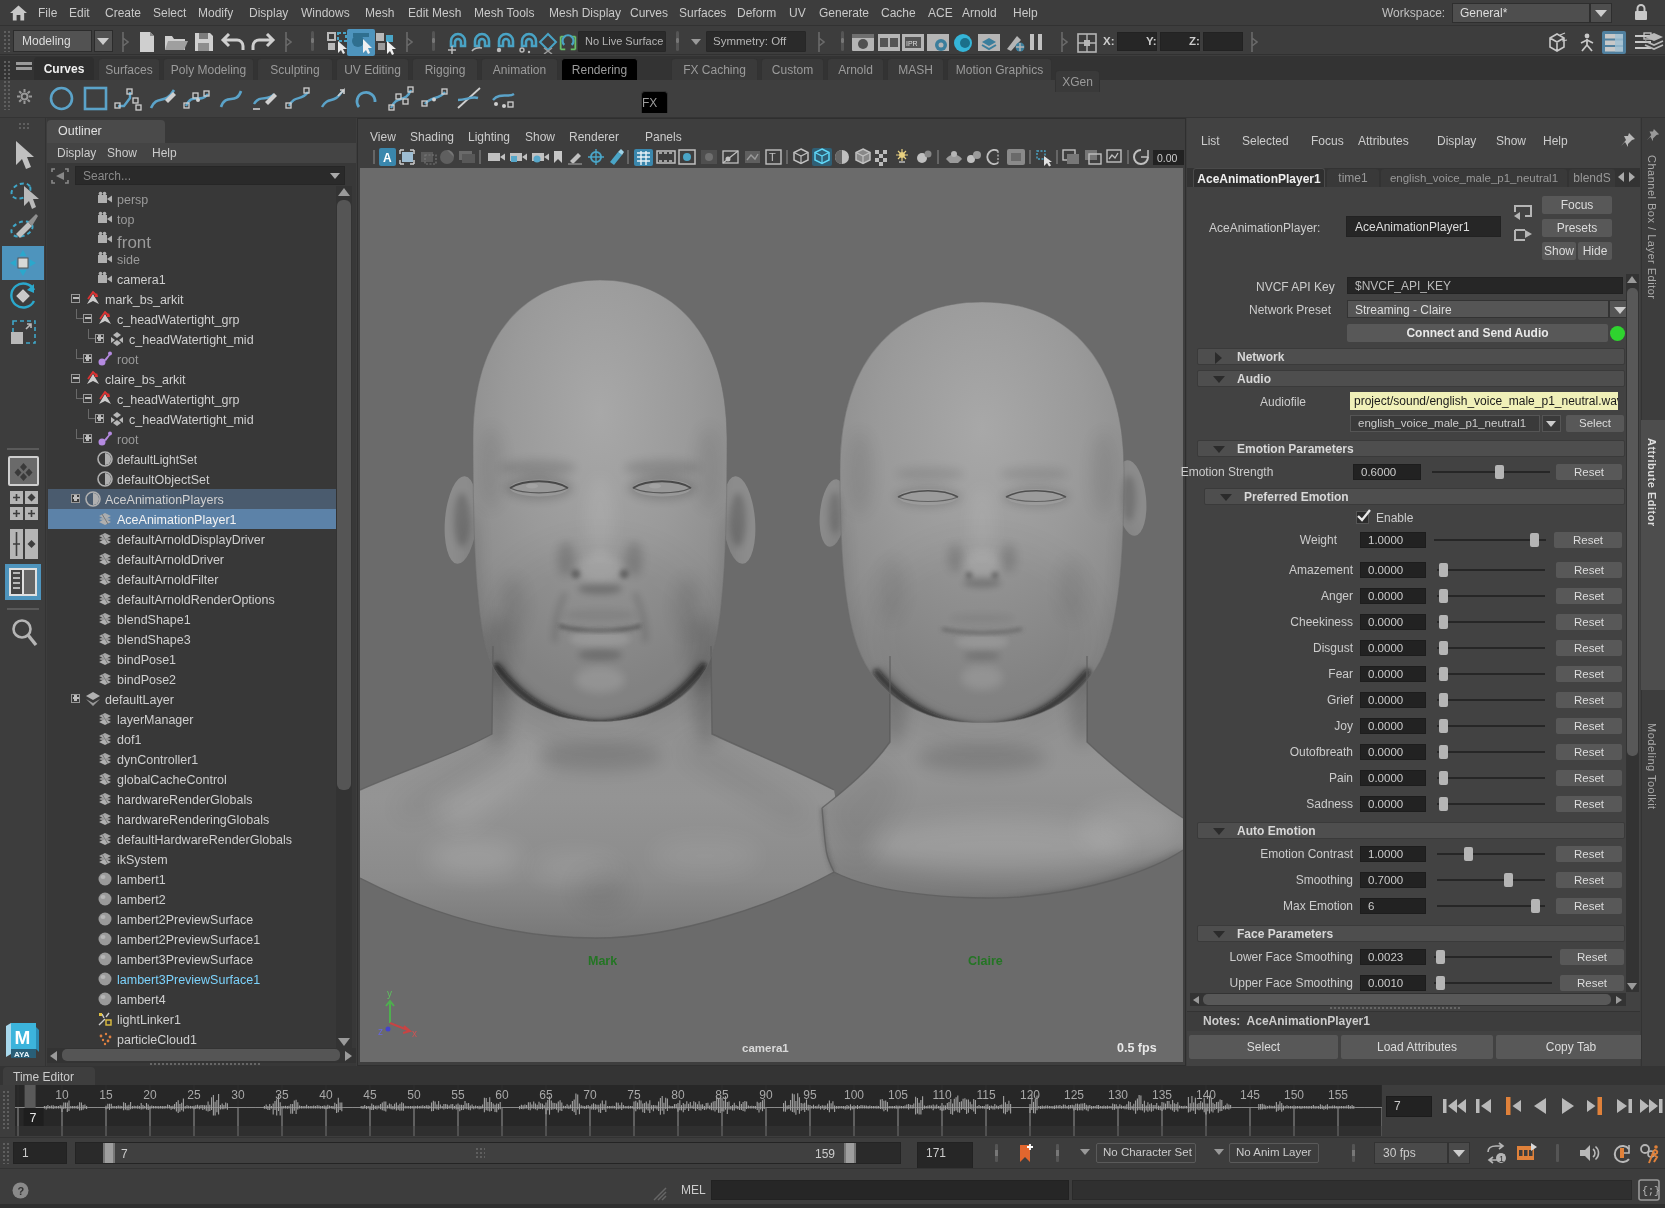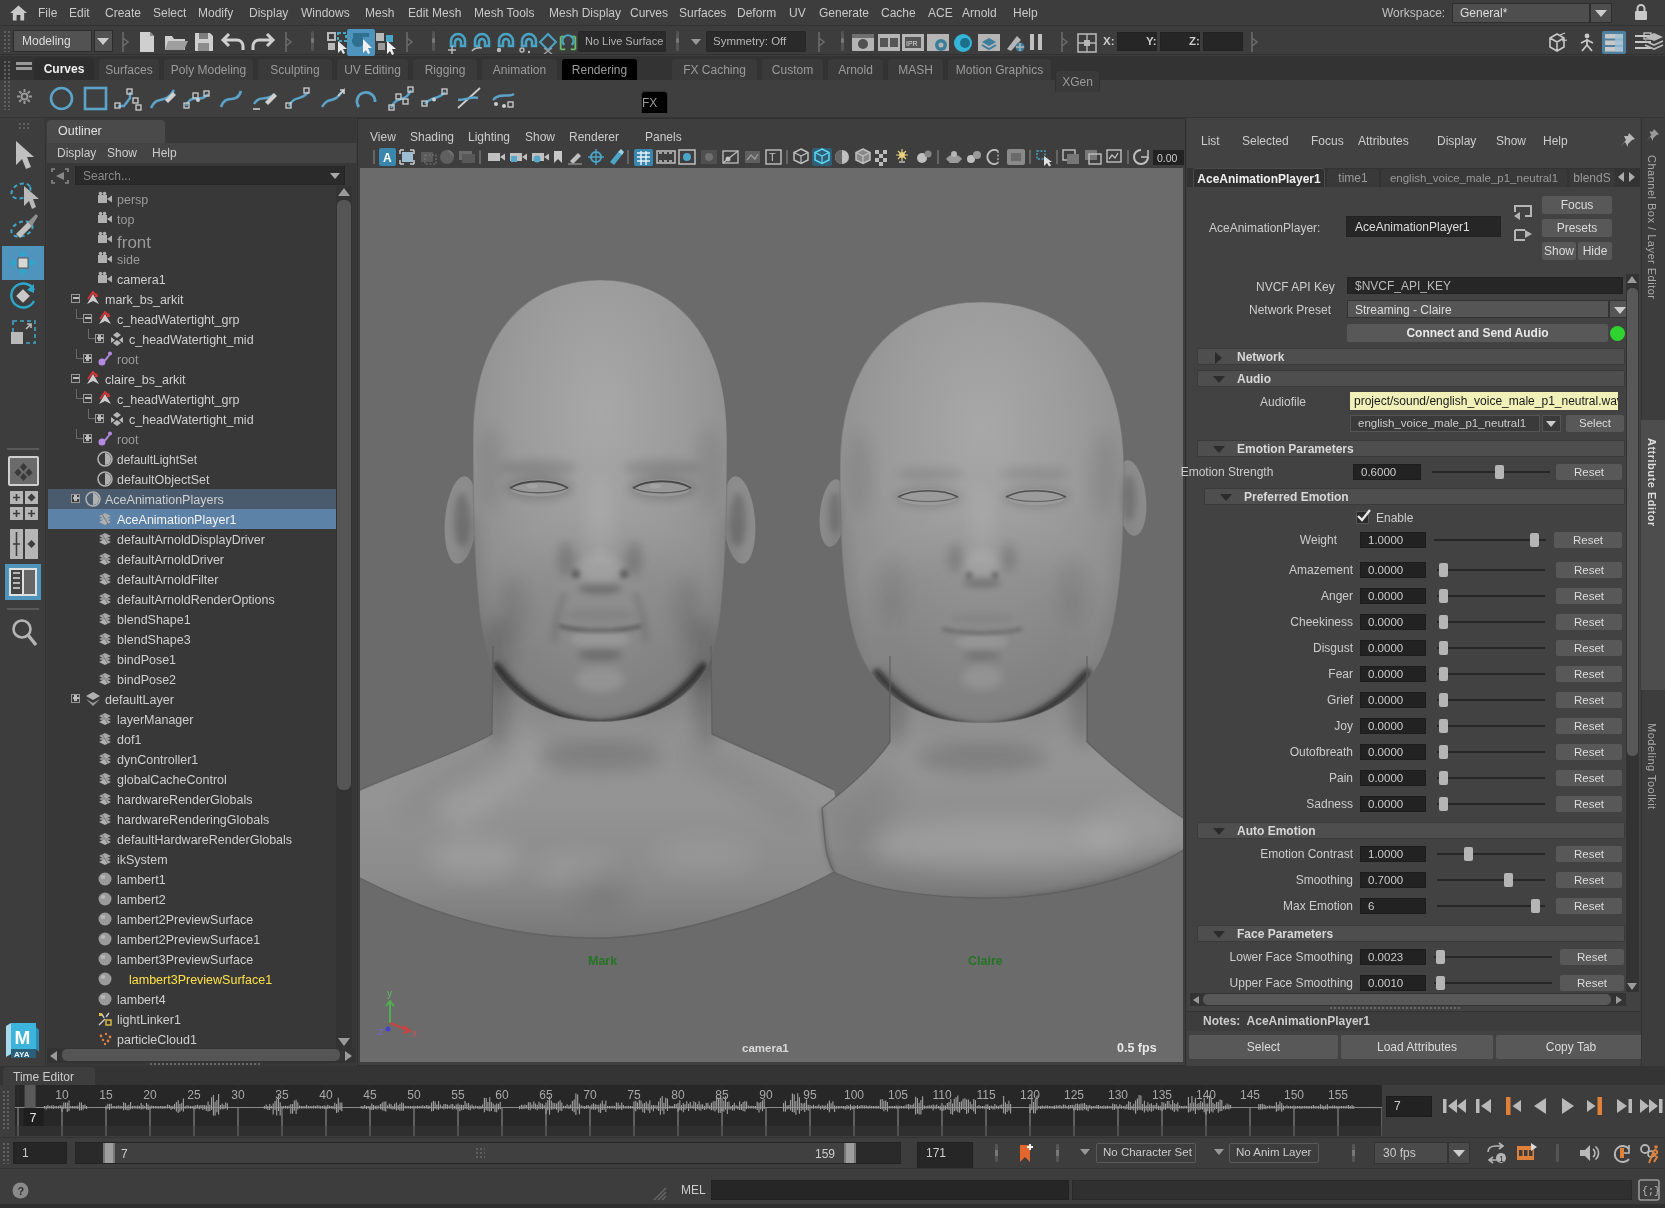"lambert3PreviewSurface1" div.abs { color: #fde047 -> #7dd3fc; margin-left: 12px -> none }
